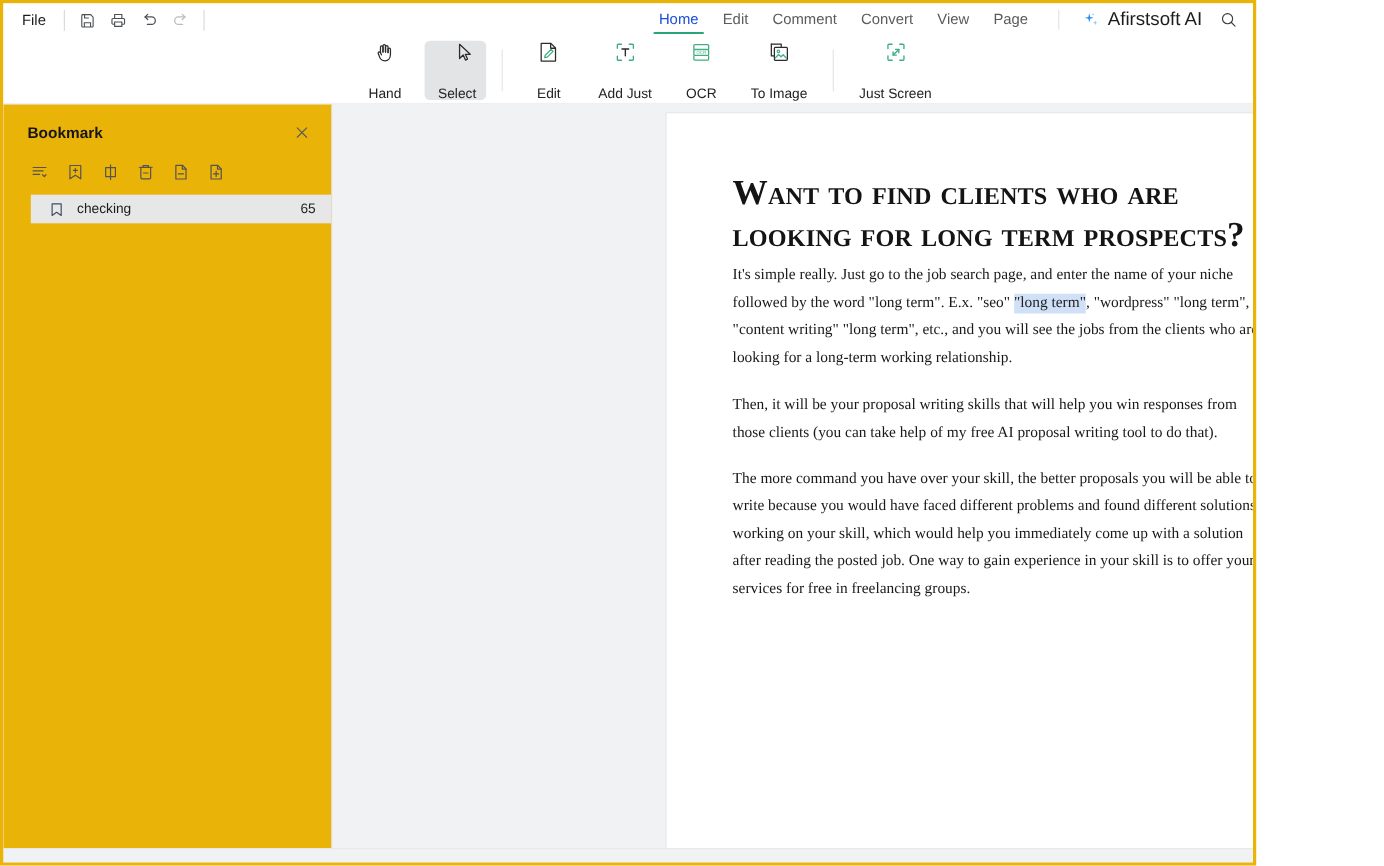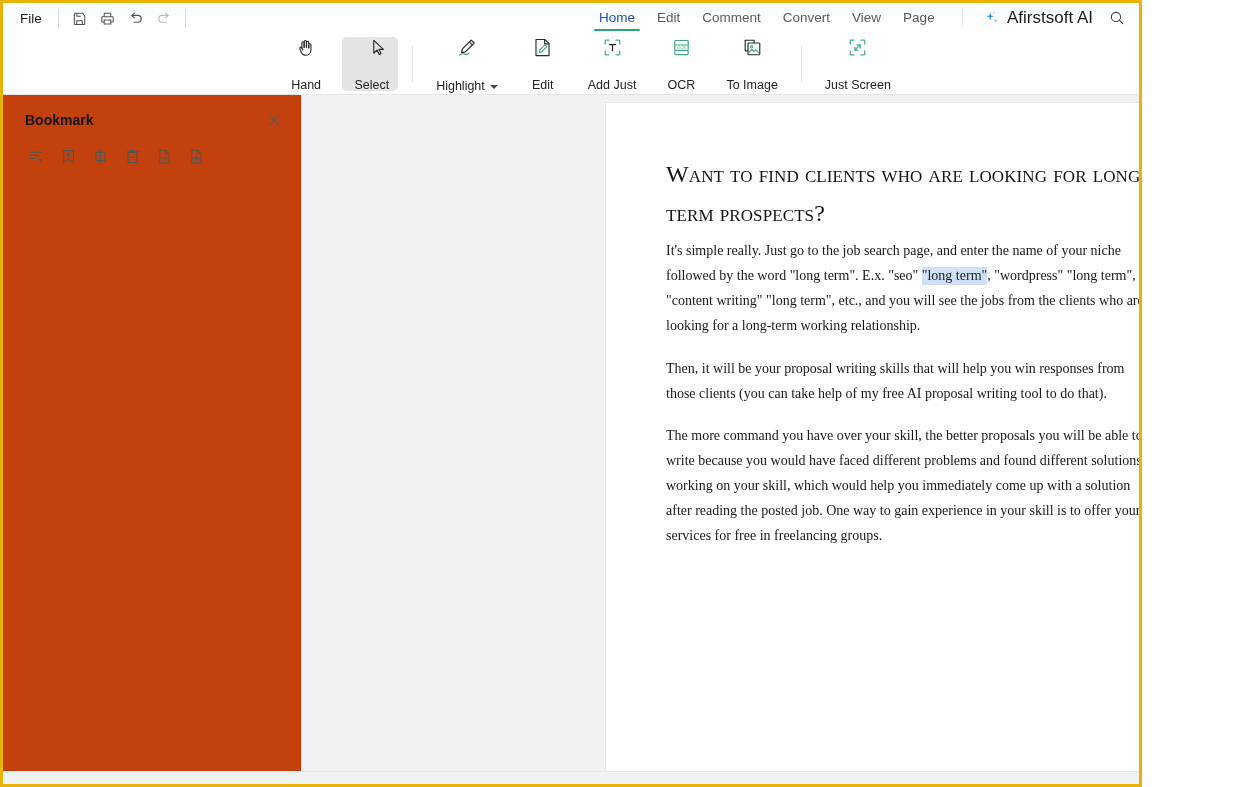"Highlight" div.rib-btn { html: <div> <span> <svg> <path></path> <path></path> <path></path> </svg> </span> <span> <span>Highlight</span> <span></span> </span> </div> -> none }
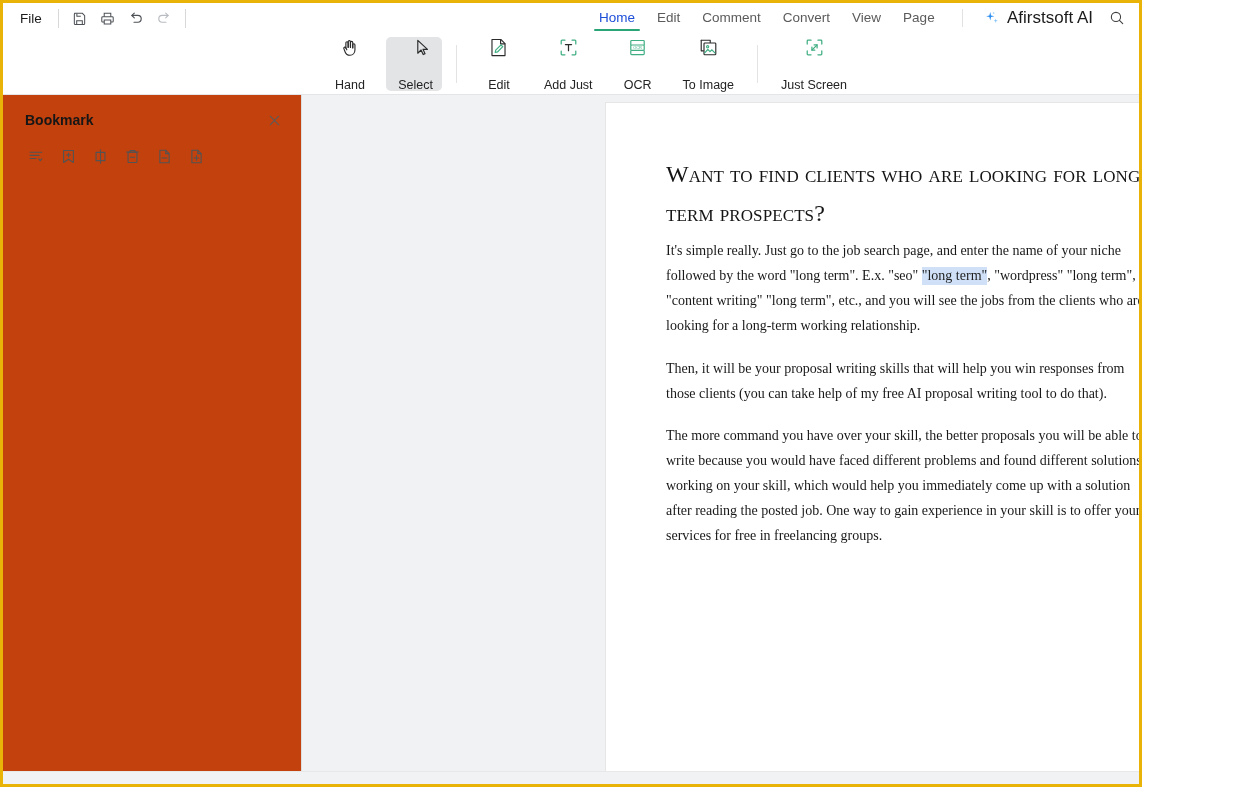"Bookmark" .sidebar { background: #c2410c -> #eab308 }
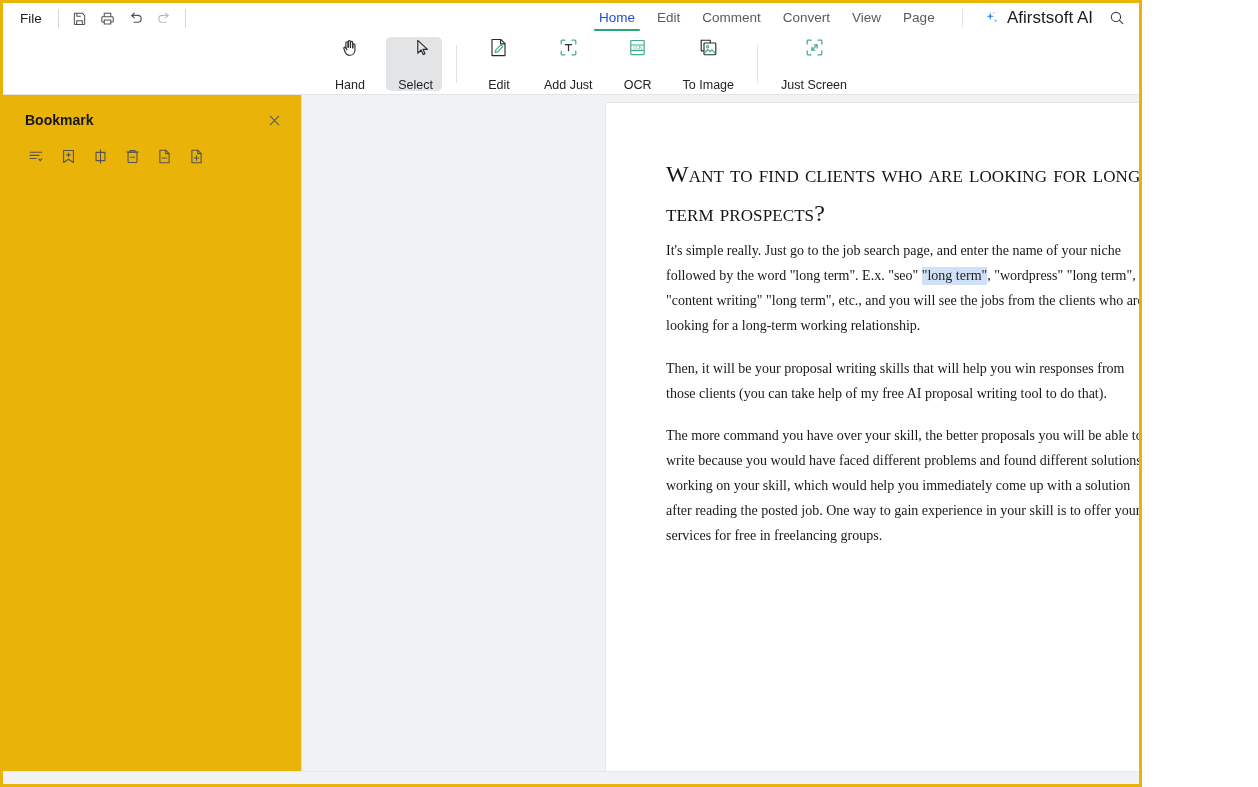"checking" div.bm-list { html: none -> <div> <div> <span> <svg> <path></path> </svg> </span> <span>checking</span> <span>65</span> </div> </div> }
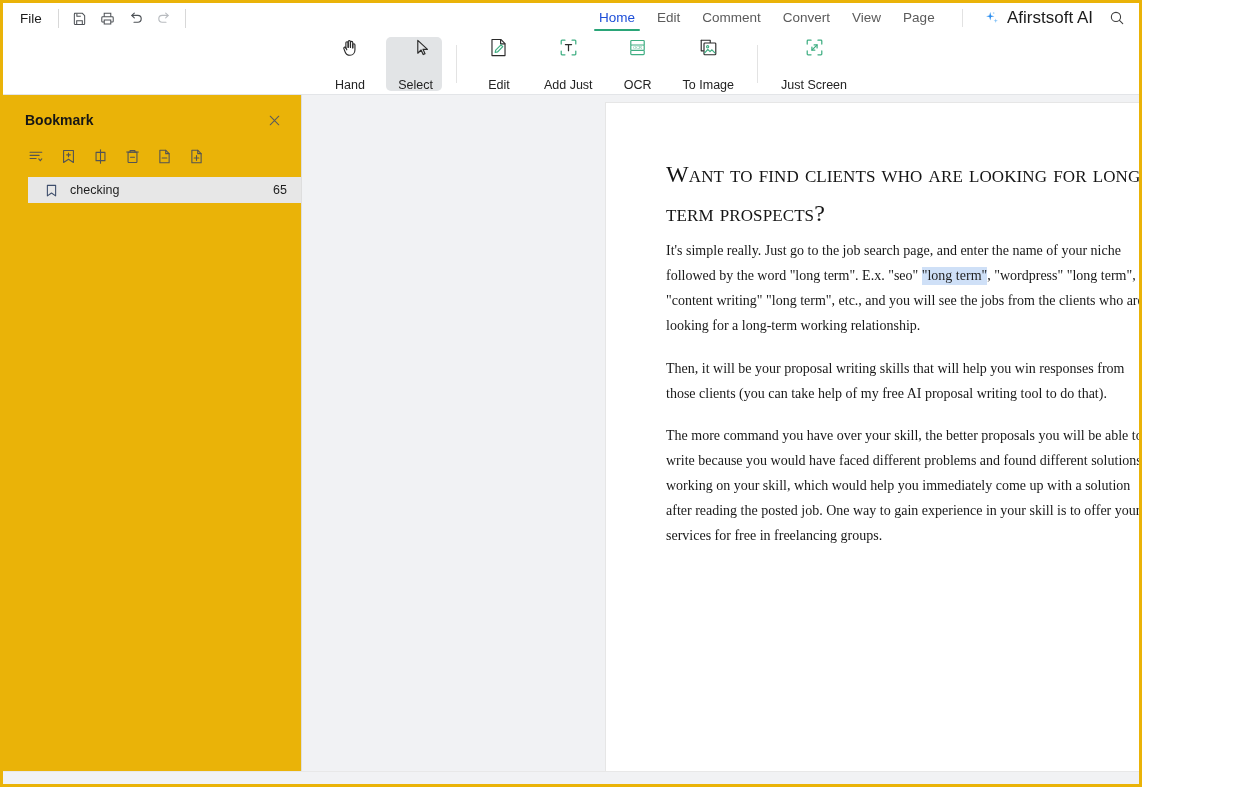"Want to find clients who" .doc h1 { font-size: 24px -> 32px; font-weight: normal -> bold }
